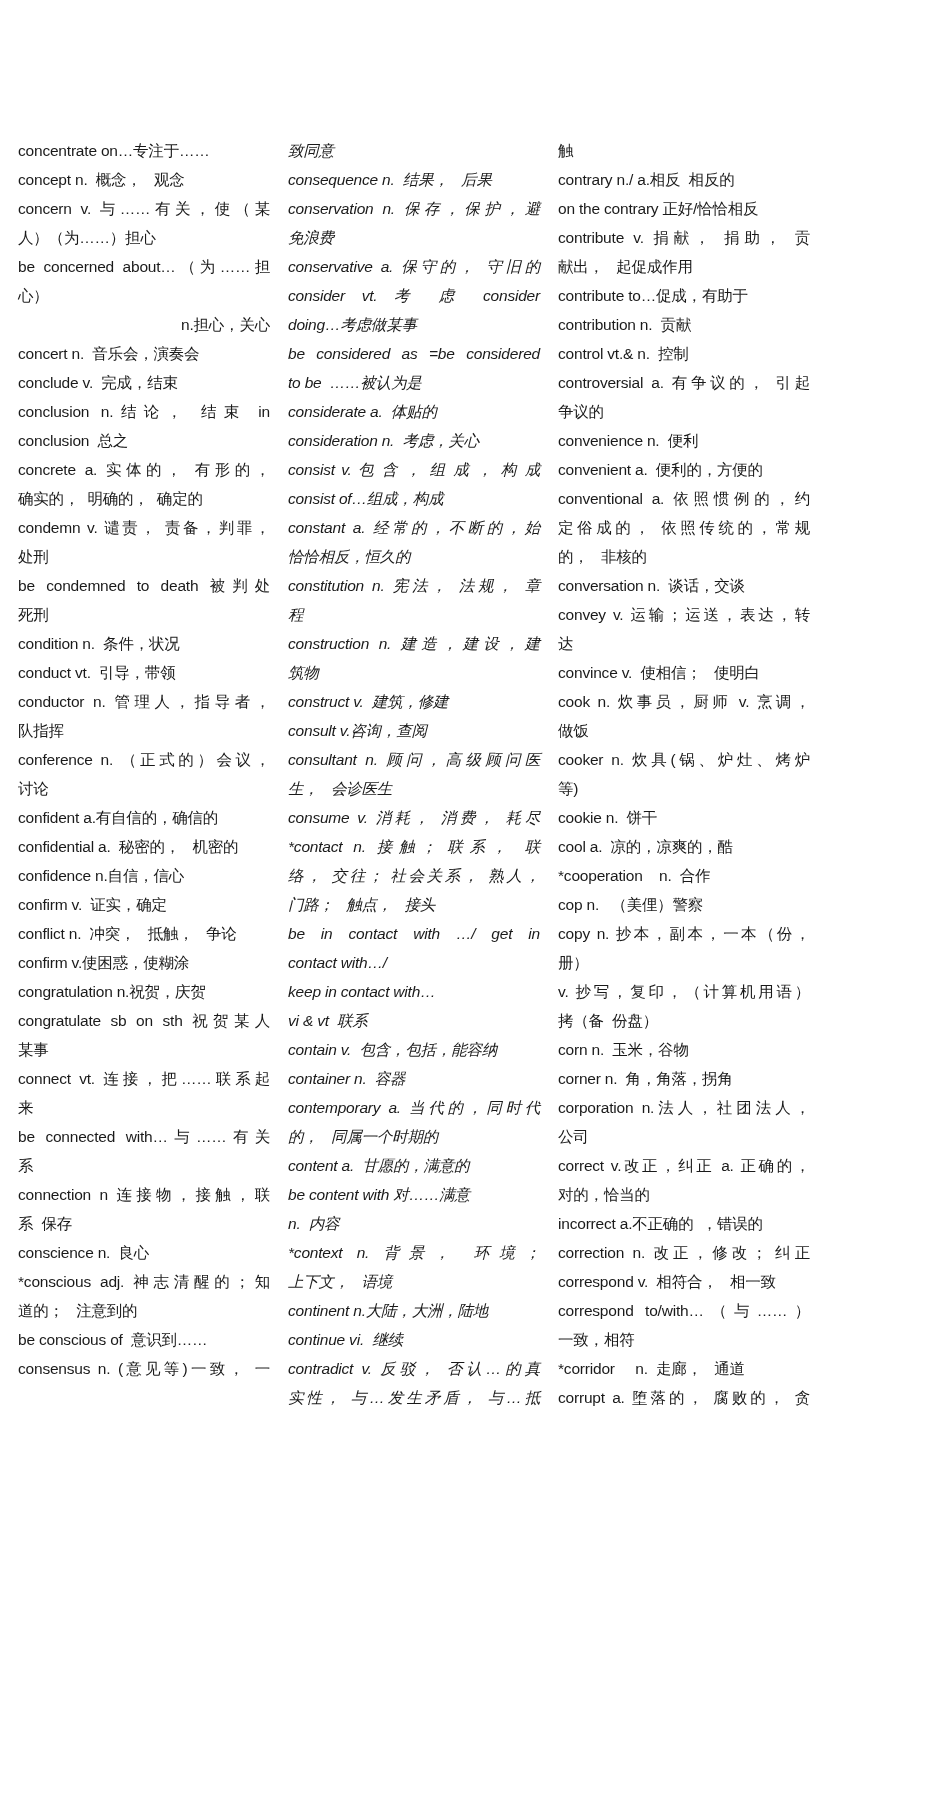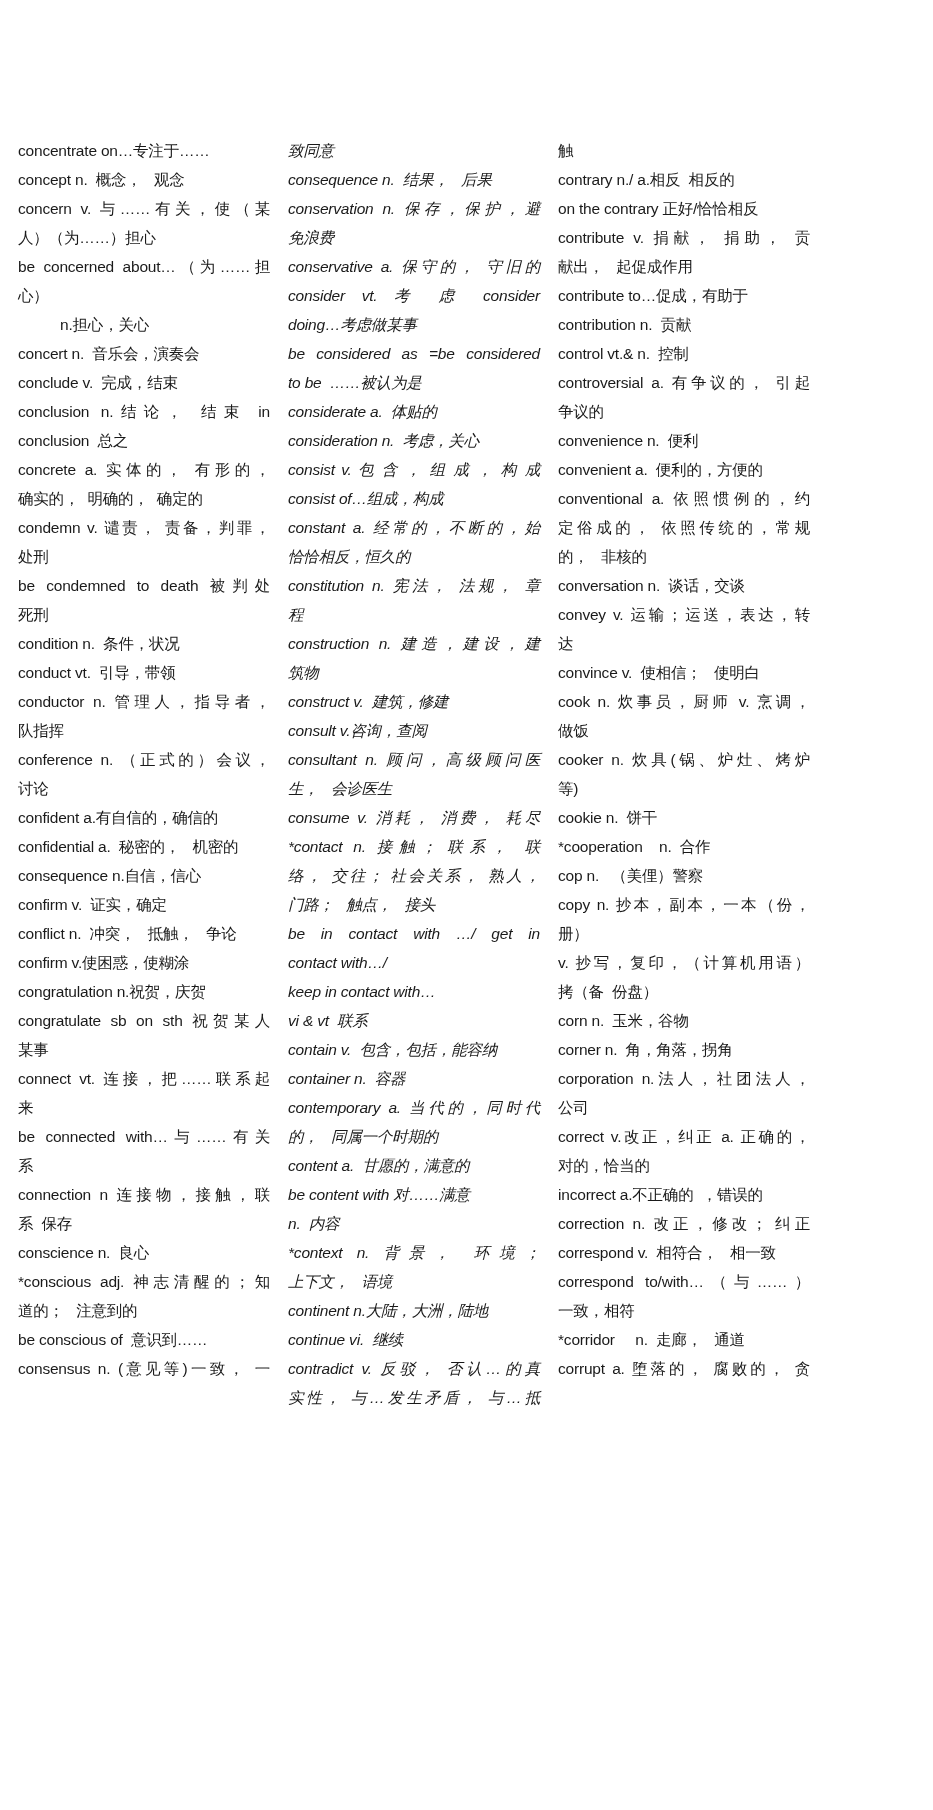"n.担心，关心" .line.indent { text-align: none -> right }
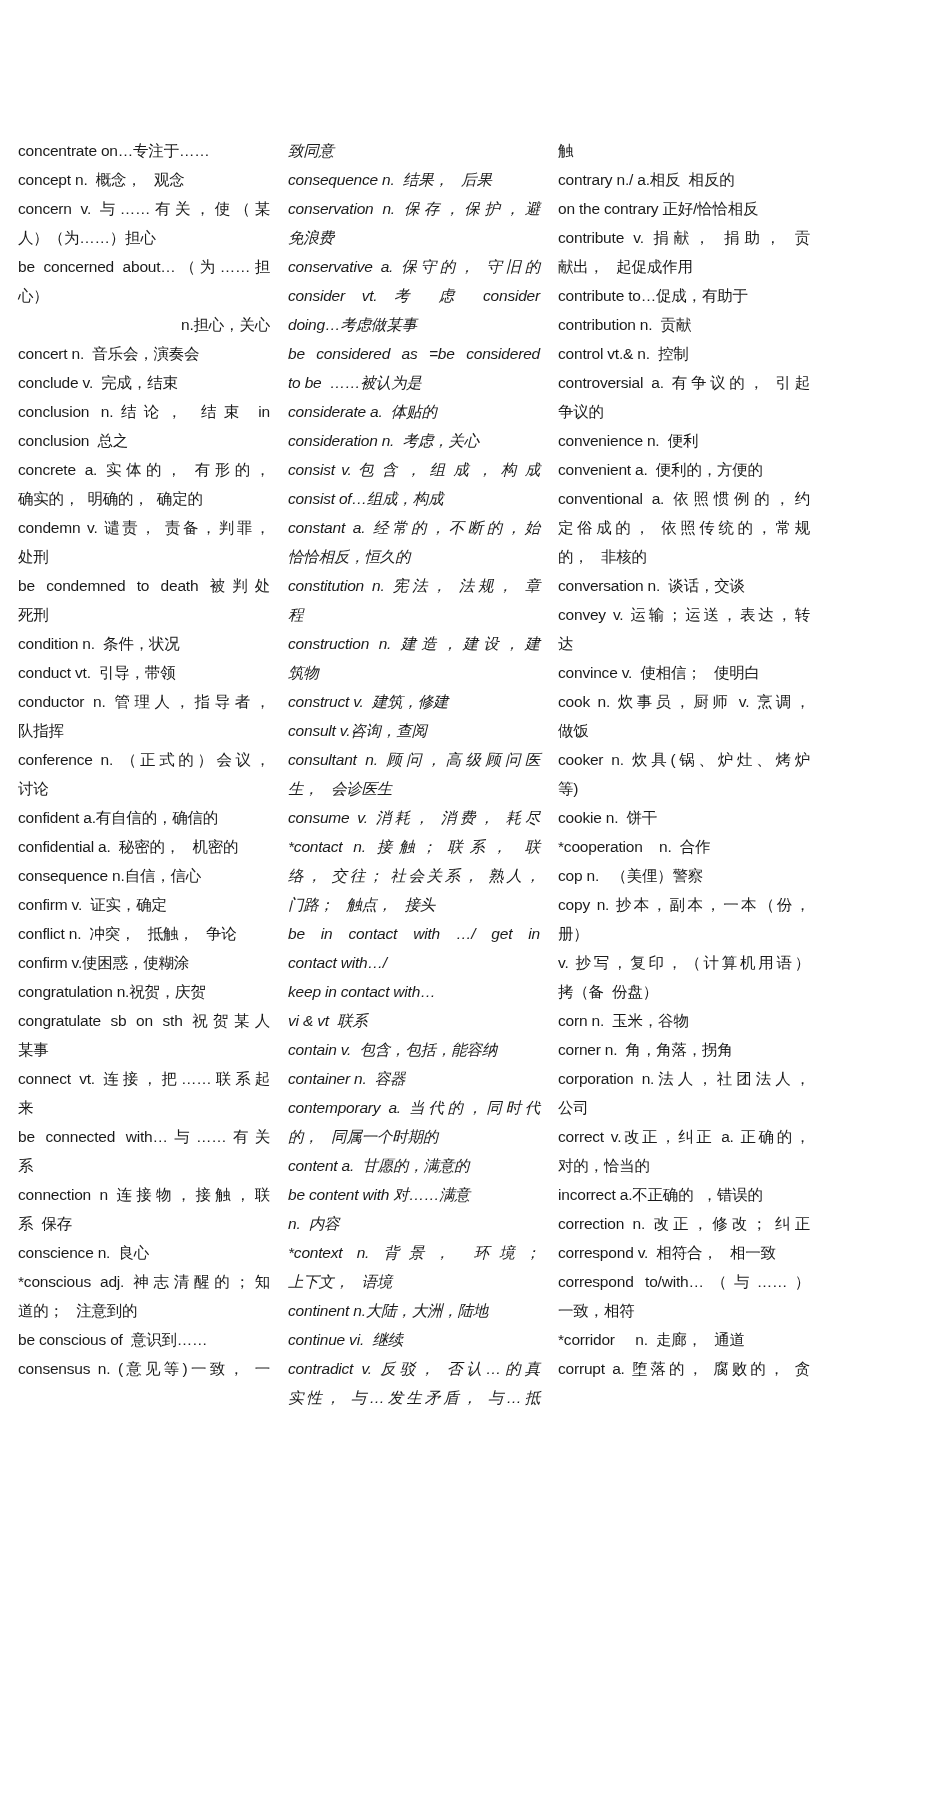"cool a. 凉的，凉爽的，酷" div.line { html: none -> <div>cool a. 凉的，凉爽的，酷</div> }
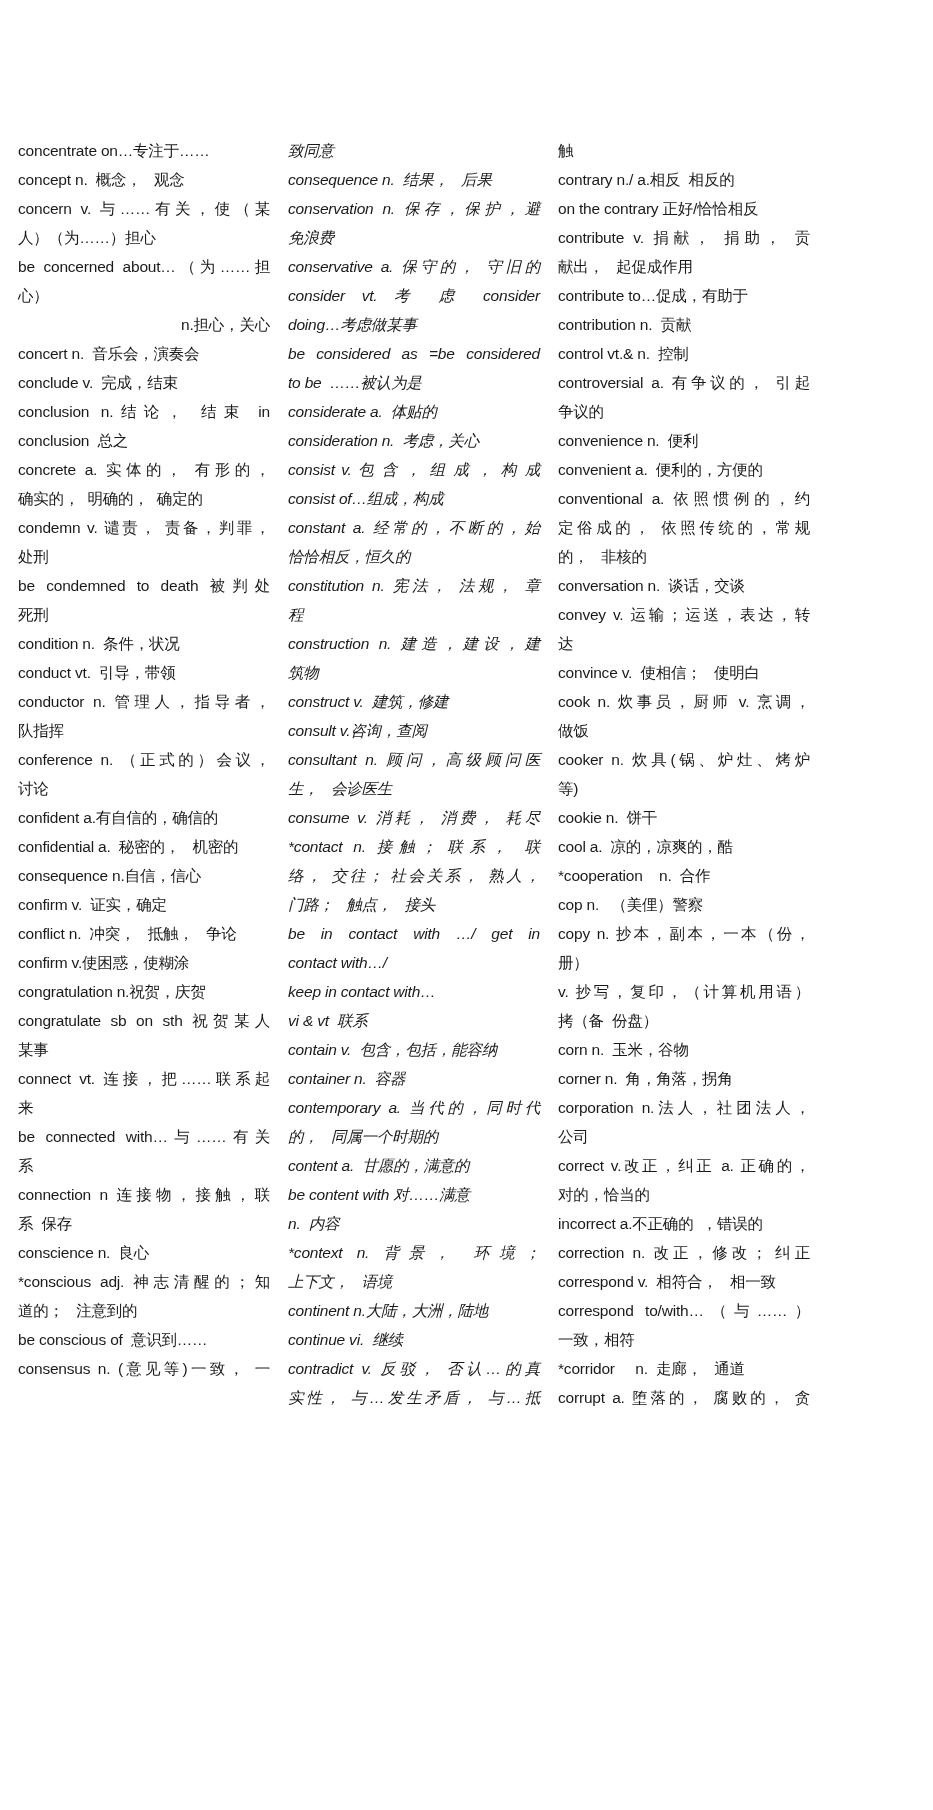"consequence n.自信，信心" div.line { text: consequence -> confidence }
